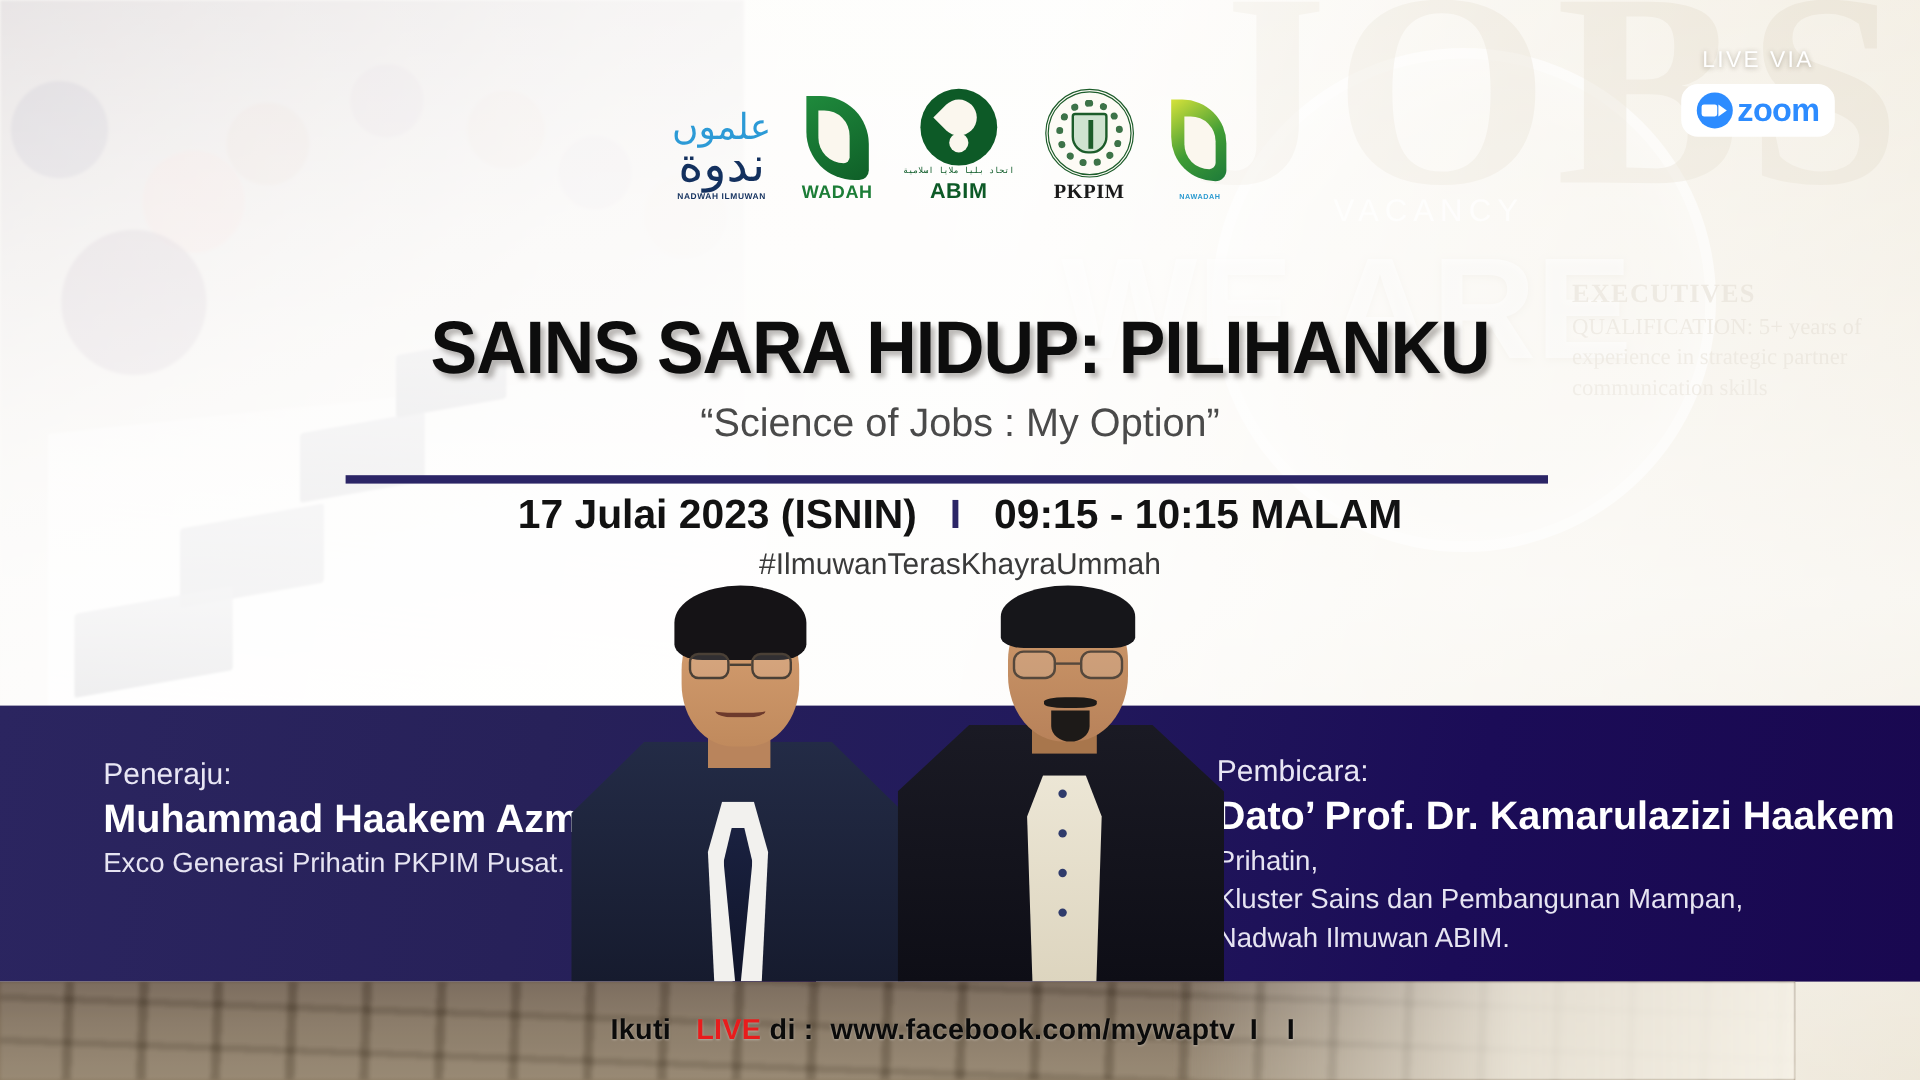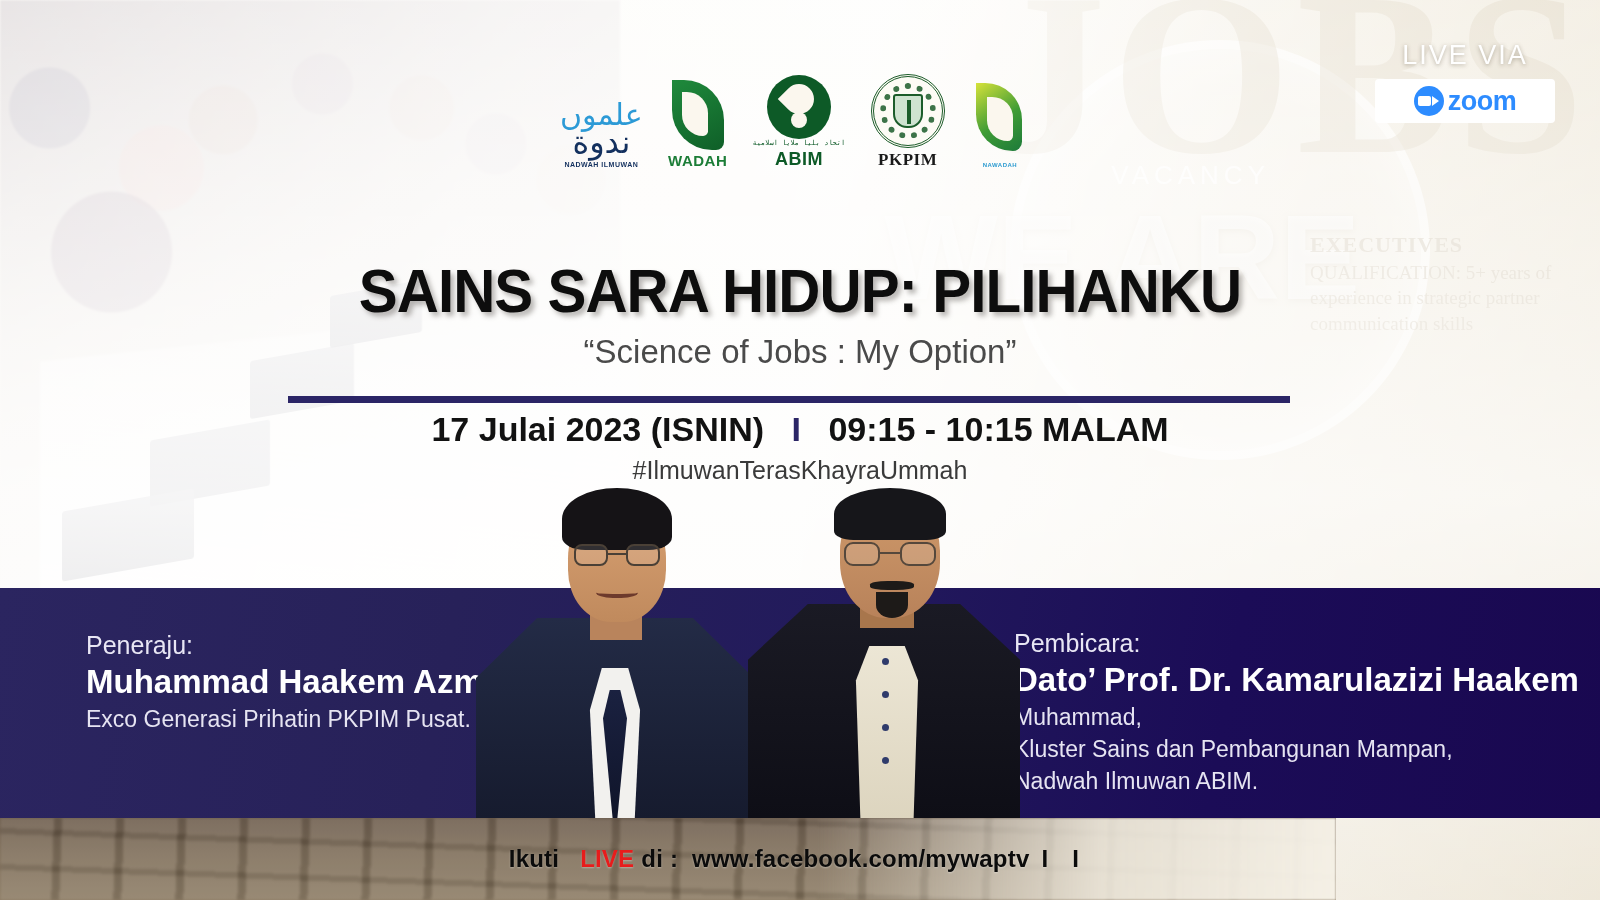"LIVE VIA" .livevia .lv-text { font-size: 27px -> 19px }
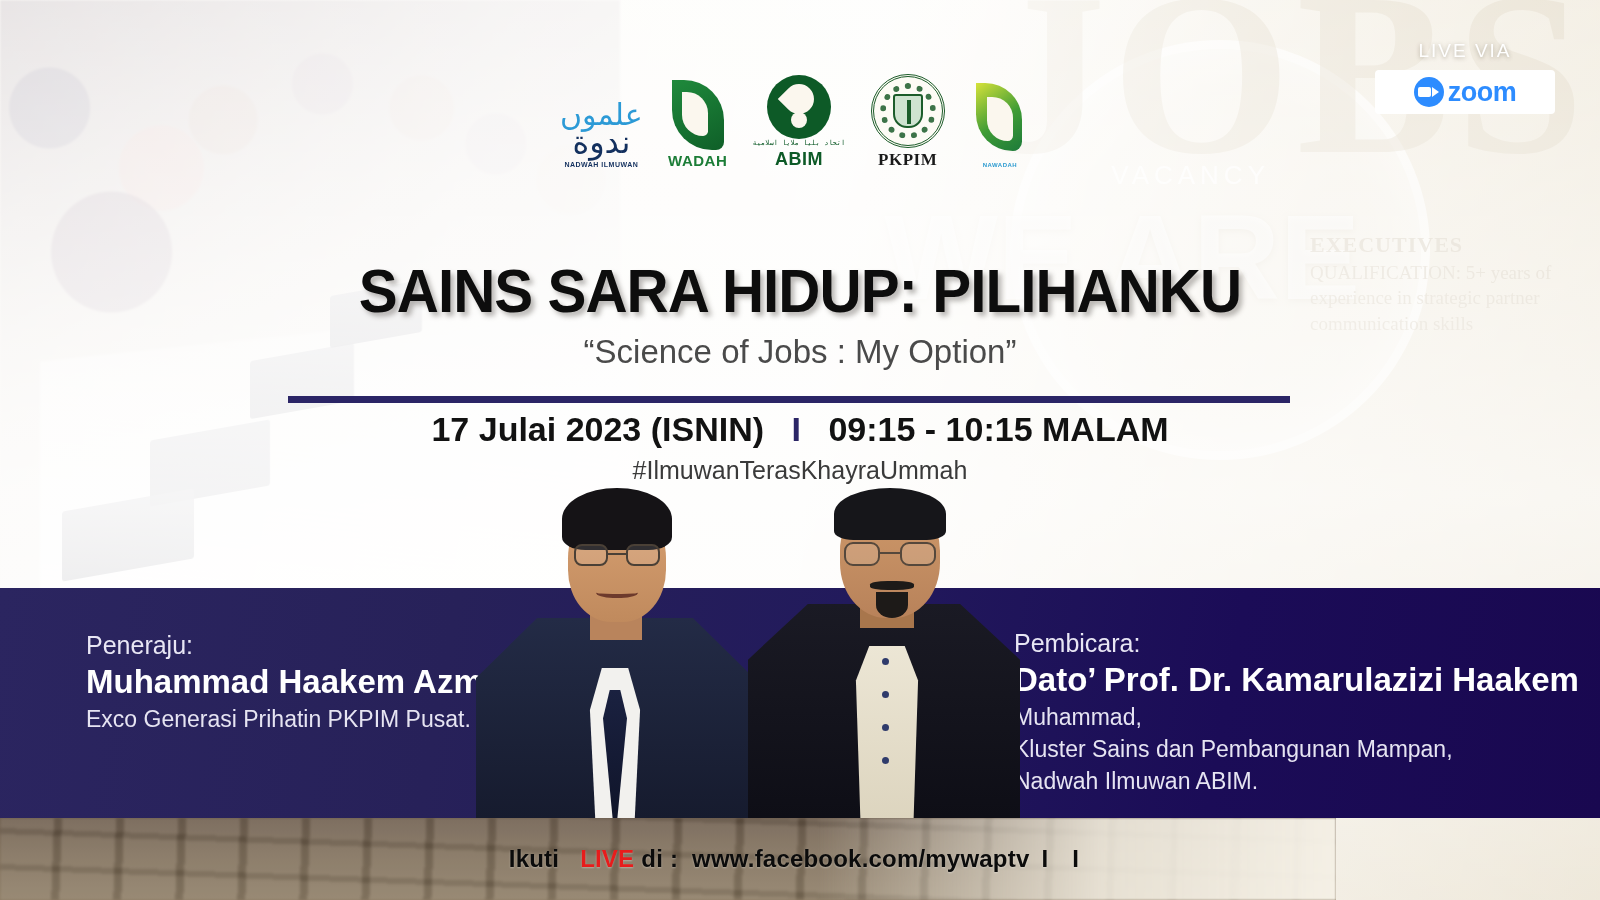"zoom" .zoom-badge { border-radius: 4px -> 14px; width: 180px -> 128px }
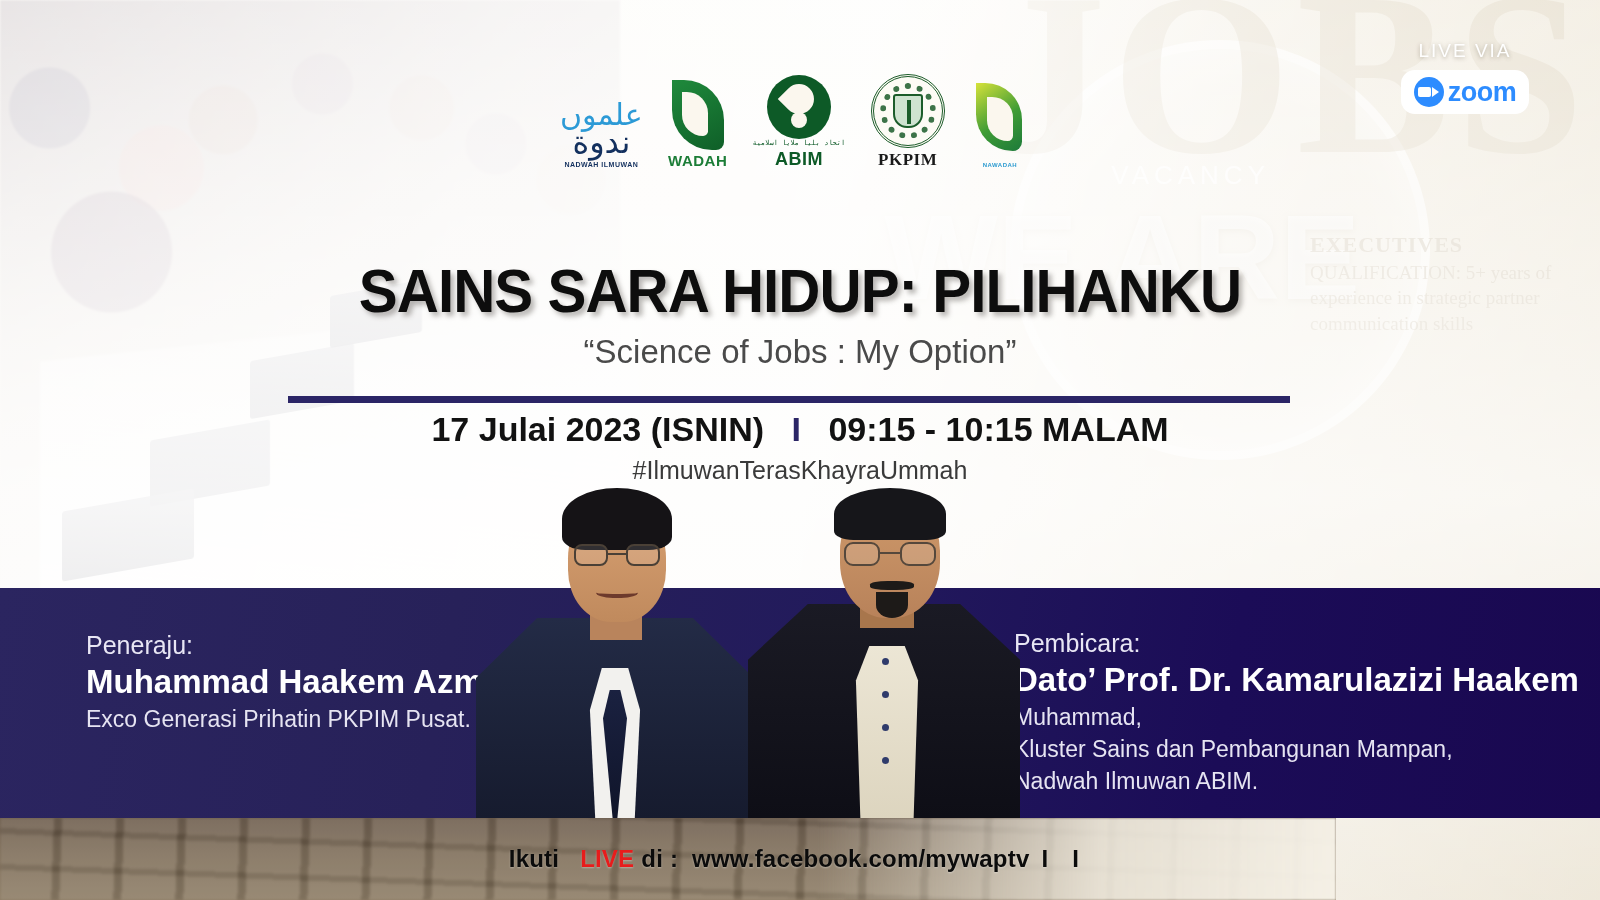"ندوة" .l-nadwah .ar2 { font-size: 32px -> 40px }
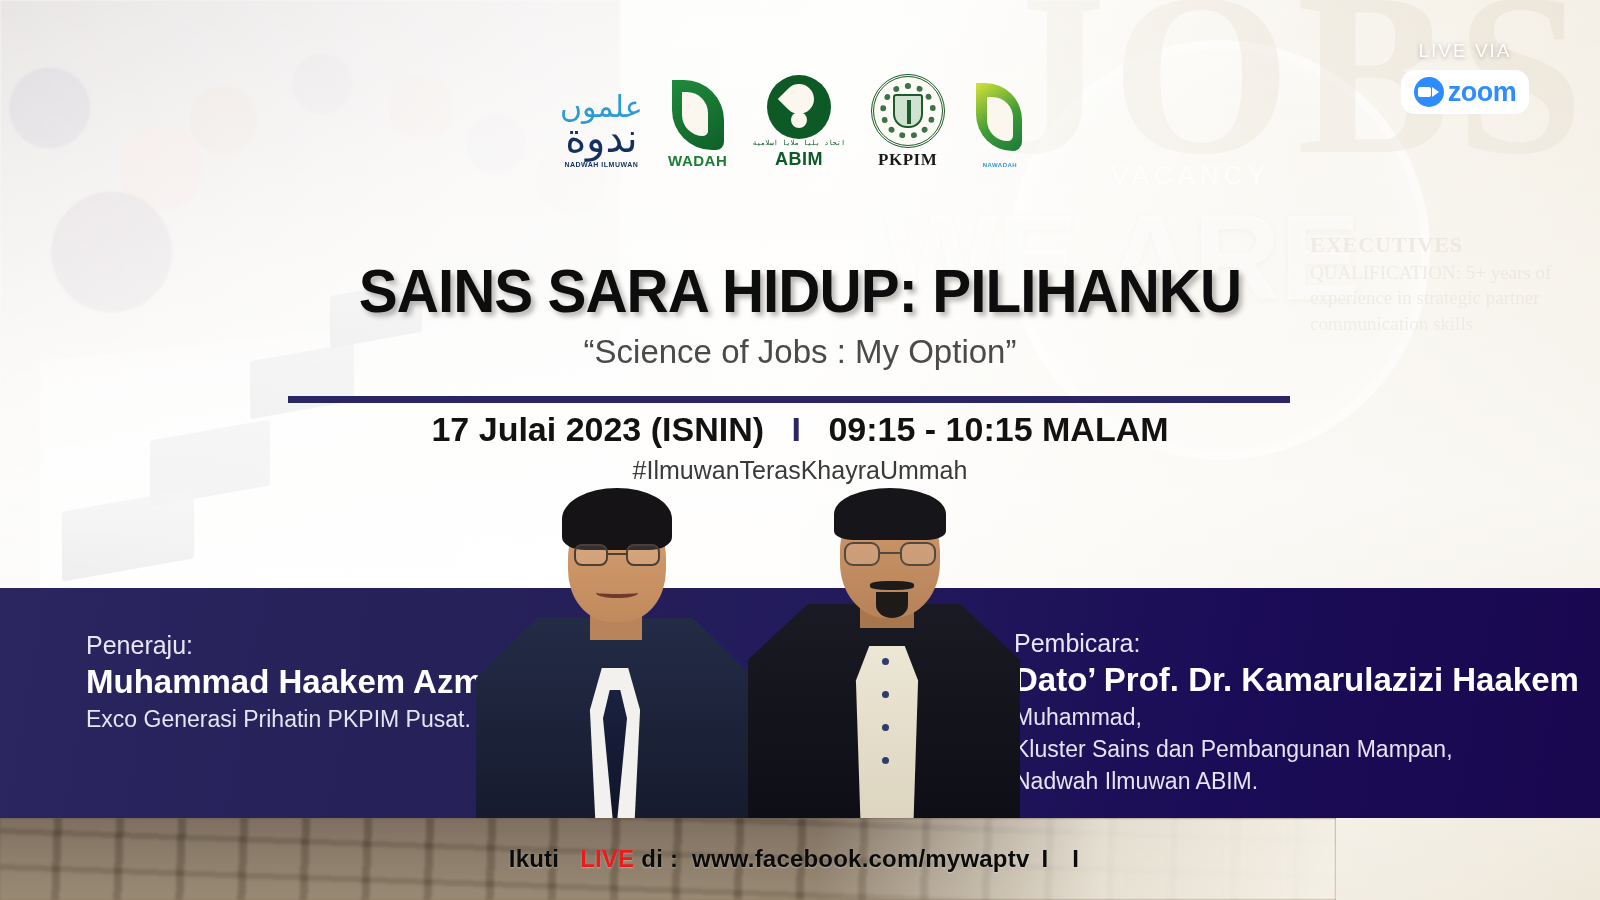"Muhammad," div.affil { text: Muhammad -> Prihatin }
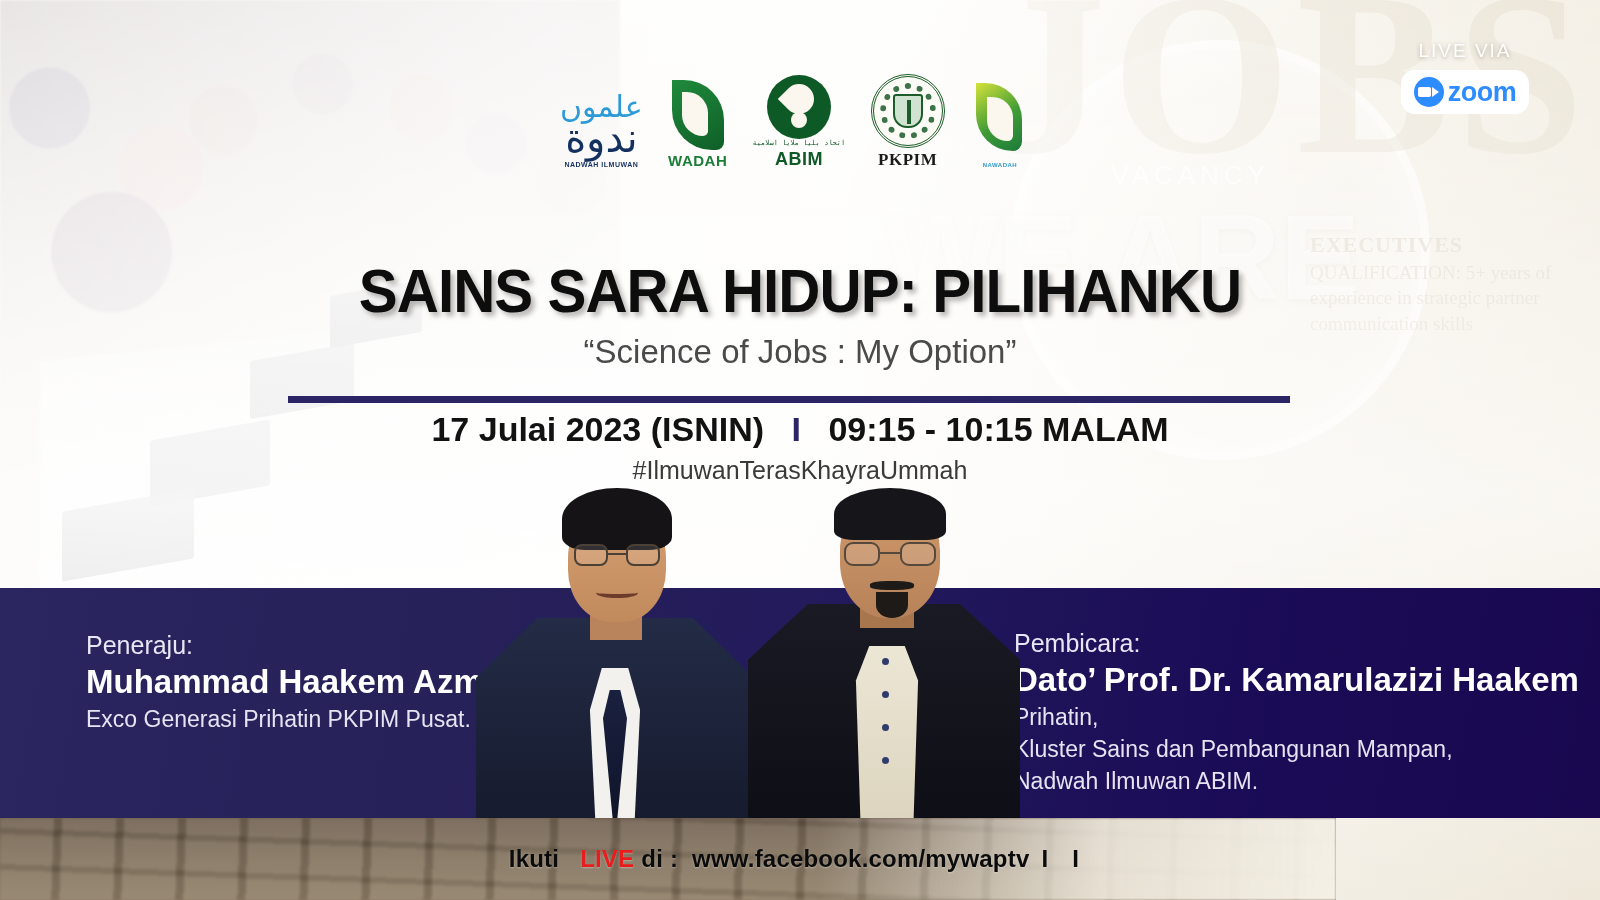"Ikuti" .footer { width: 1336px -> 1496px }
